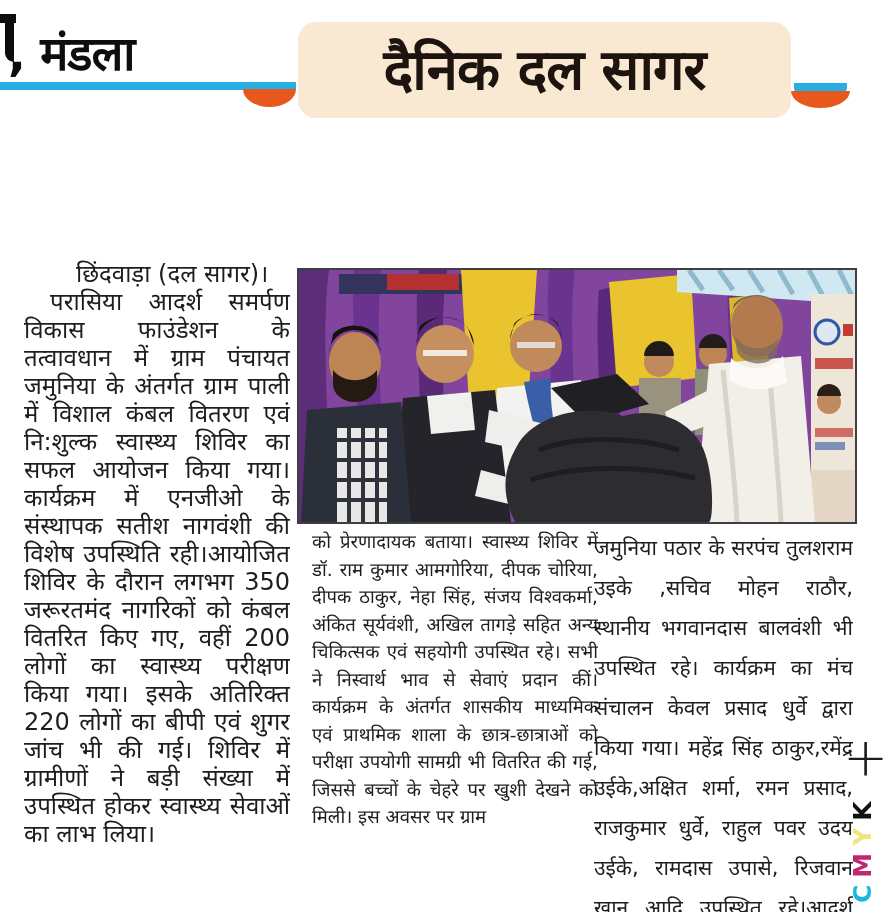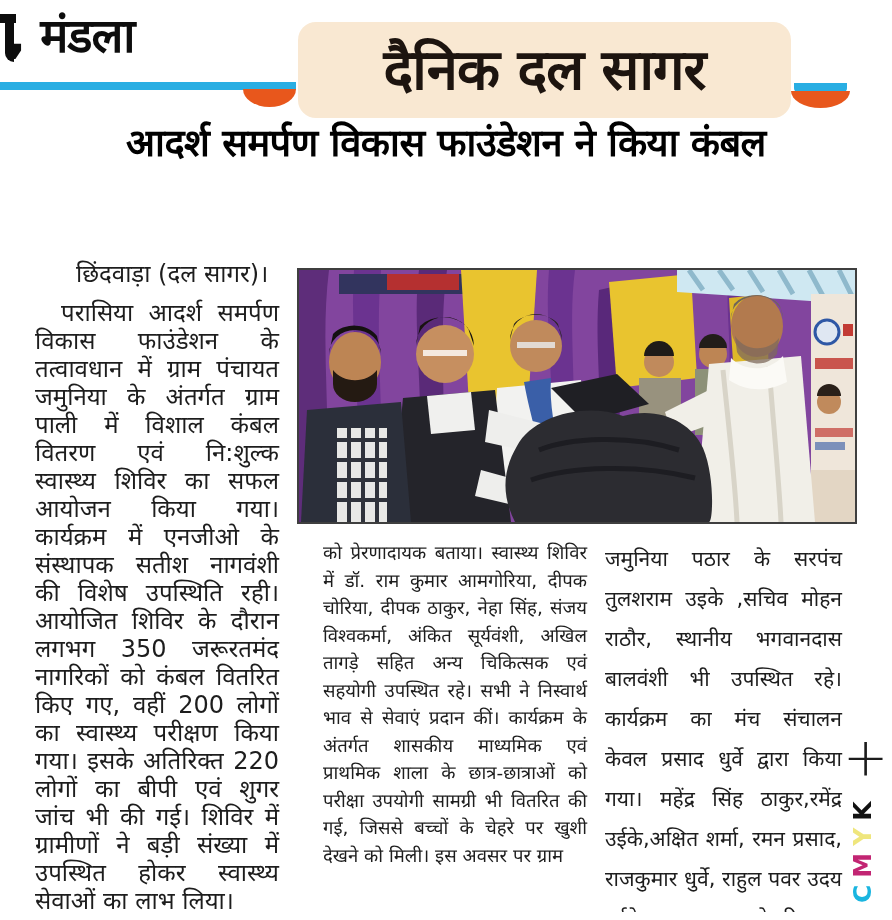", मंडला" .region-label { top: 2px -> 20px }
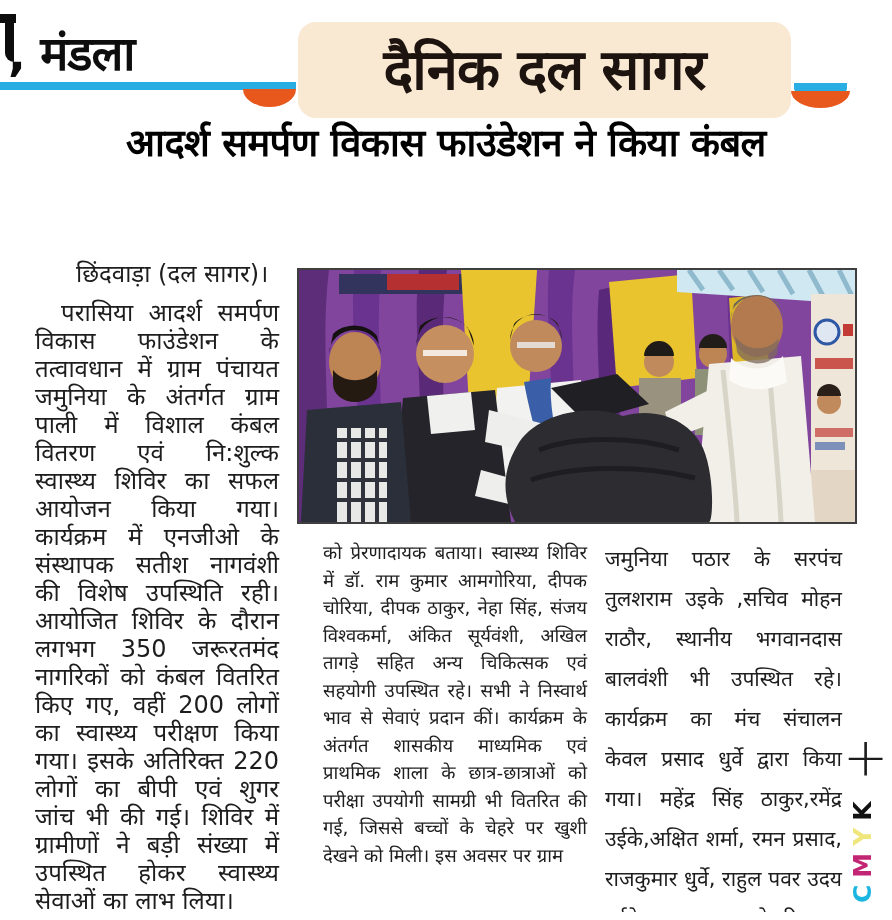"आदर्श समर्पण विकास फाउंडेशन ने" div { html: <div>आदर्श समर्पण विकास फाउंडेशन ने किया कंबल</div> -> none }
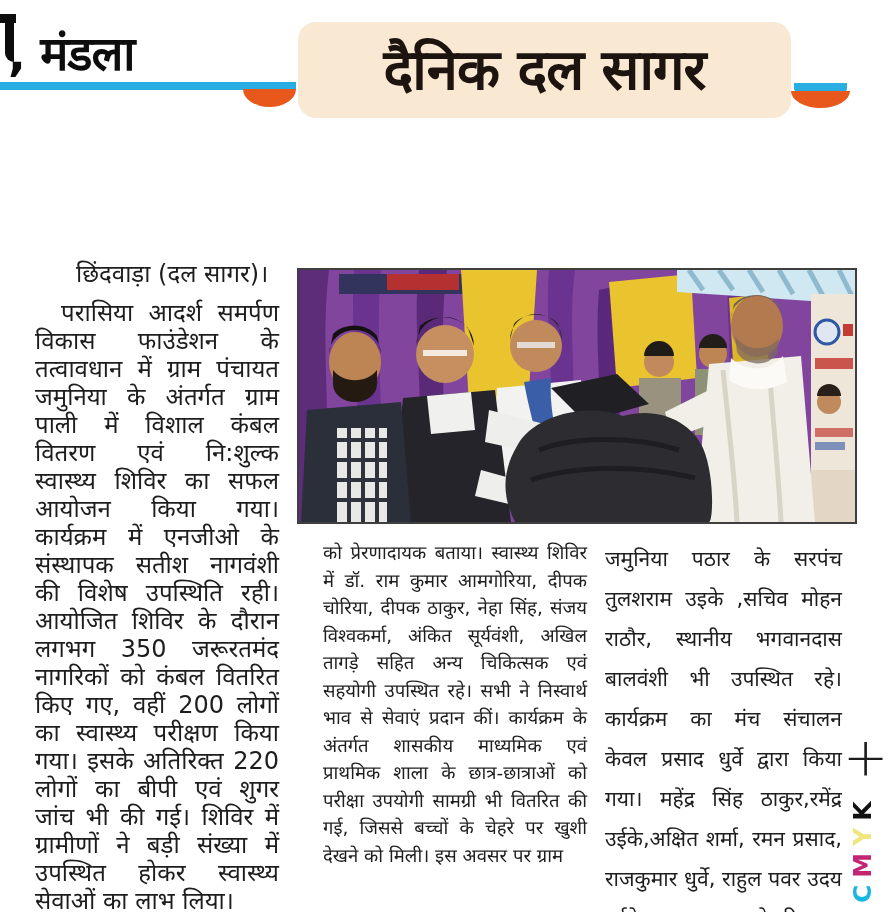"परासिया आदर्श समर्पण विकास फाउंडेशन" .para { margin: 11px -> 0 }
